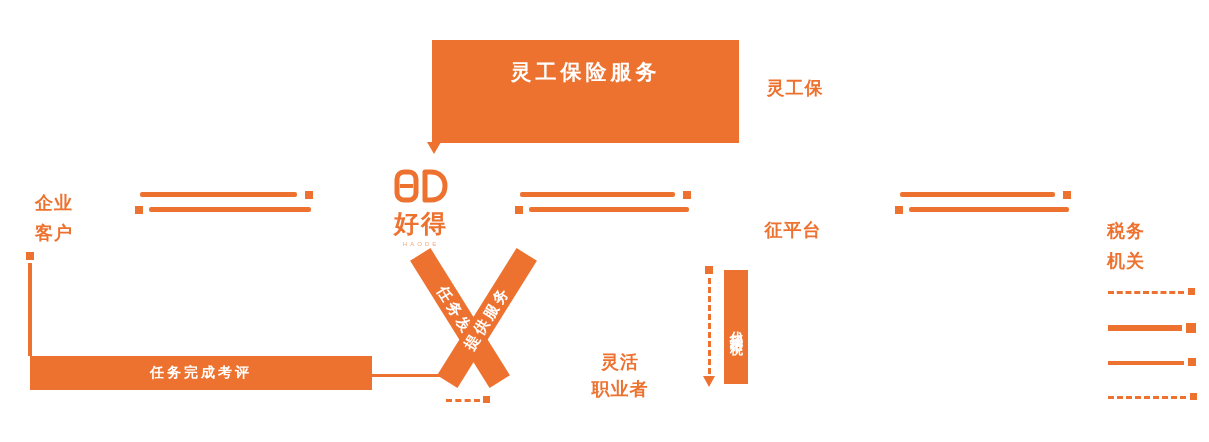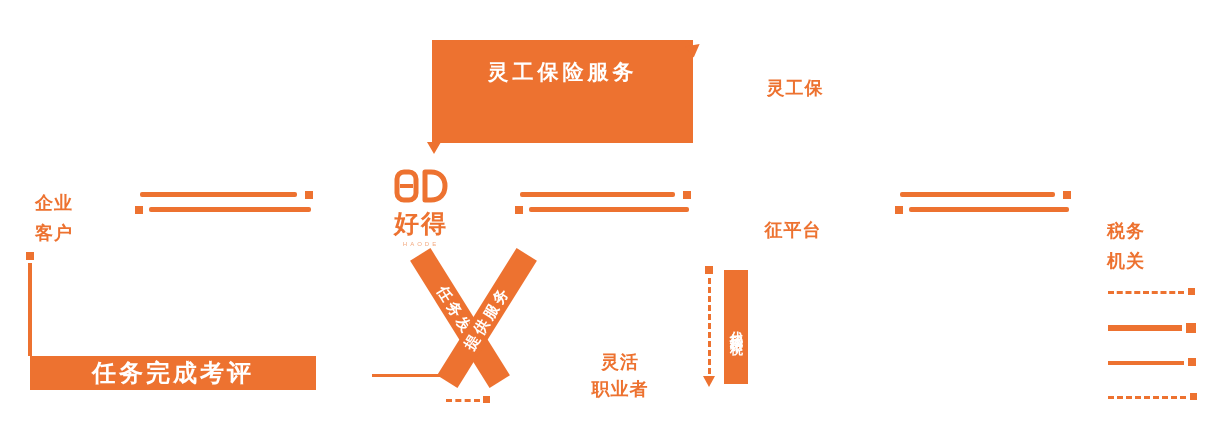"灵工保险服务" div.obox { width: 261px -> 307px }
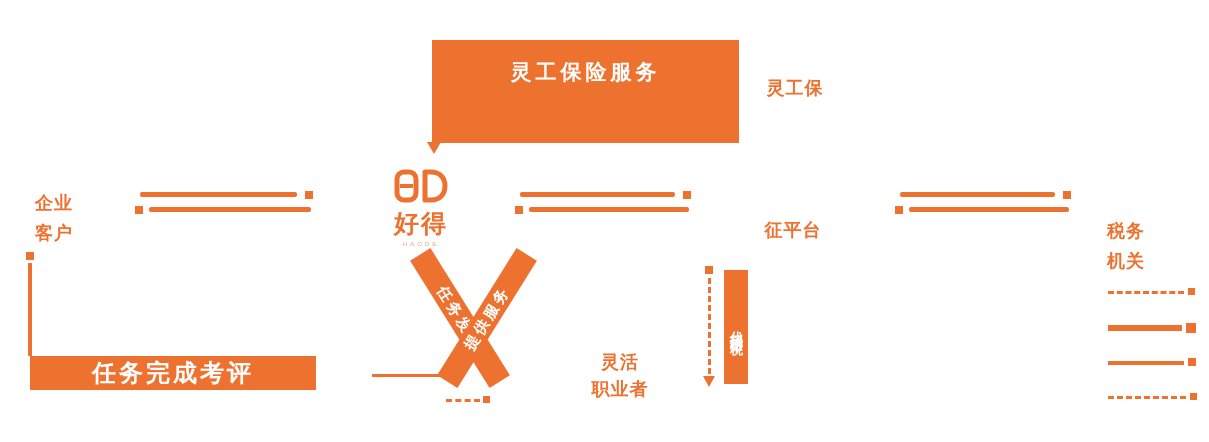"任务完成考评" div.obox { font-size: 24px -> 14px; width: 286px -> 342px }
